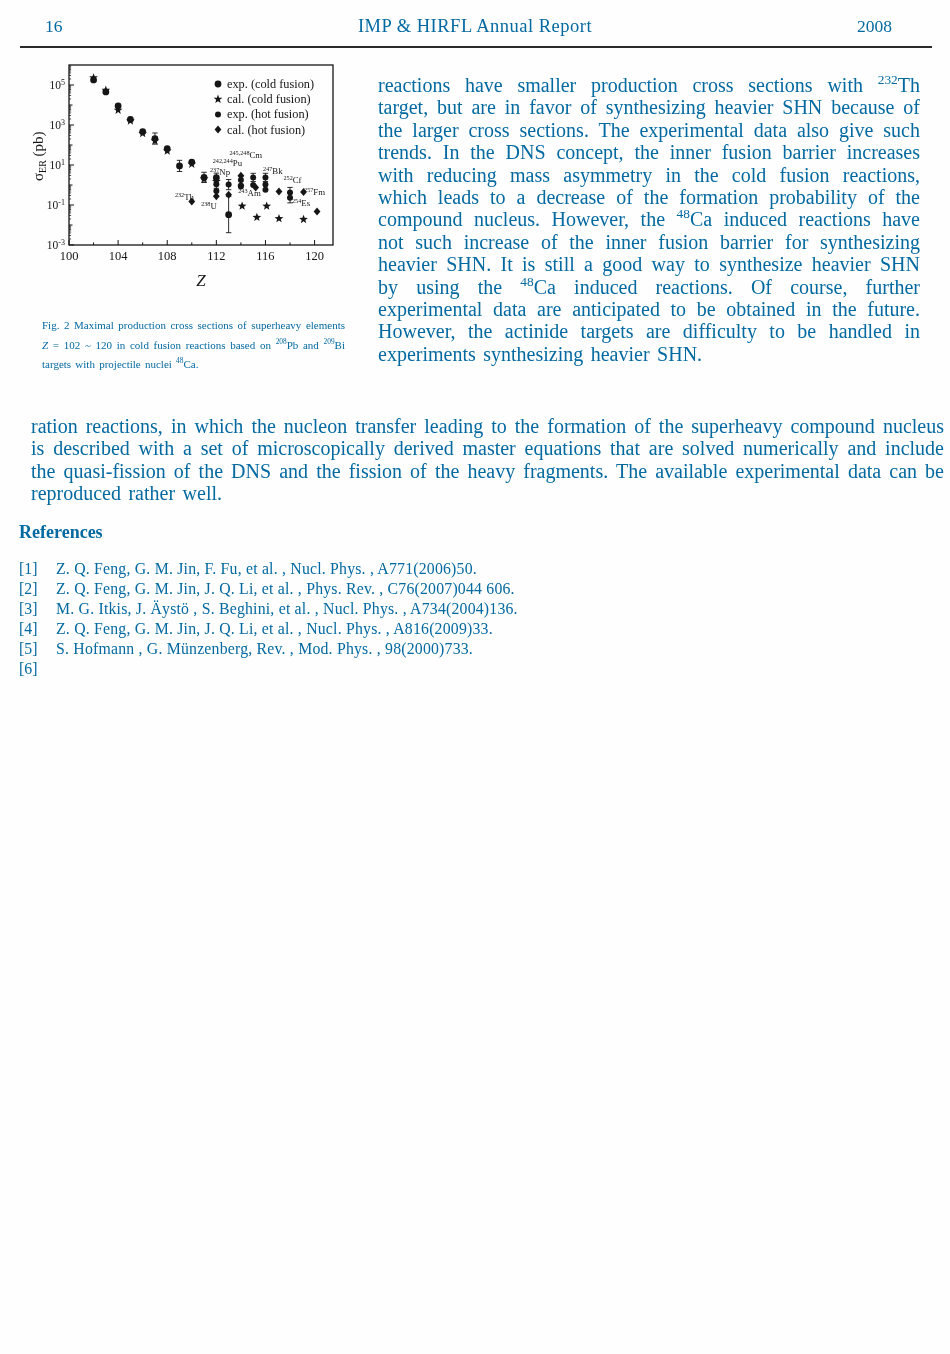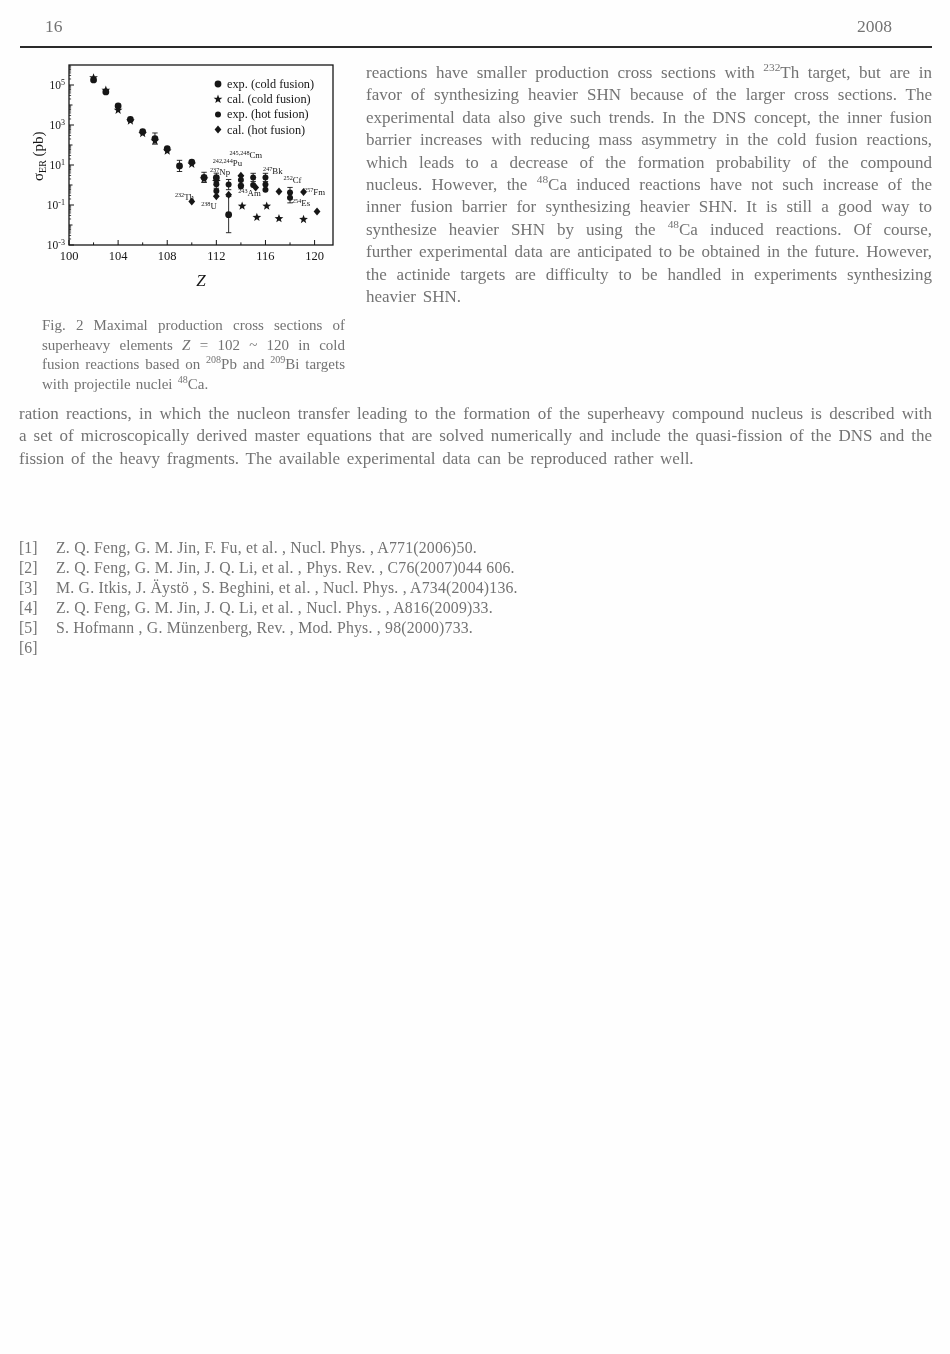"16" .page { color: #737373 -> #0369a1 }
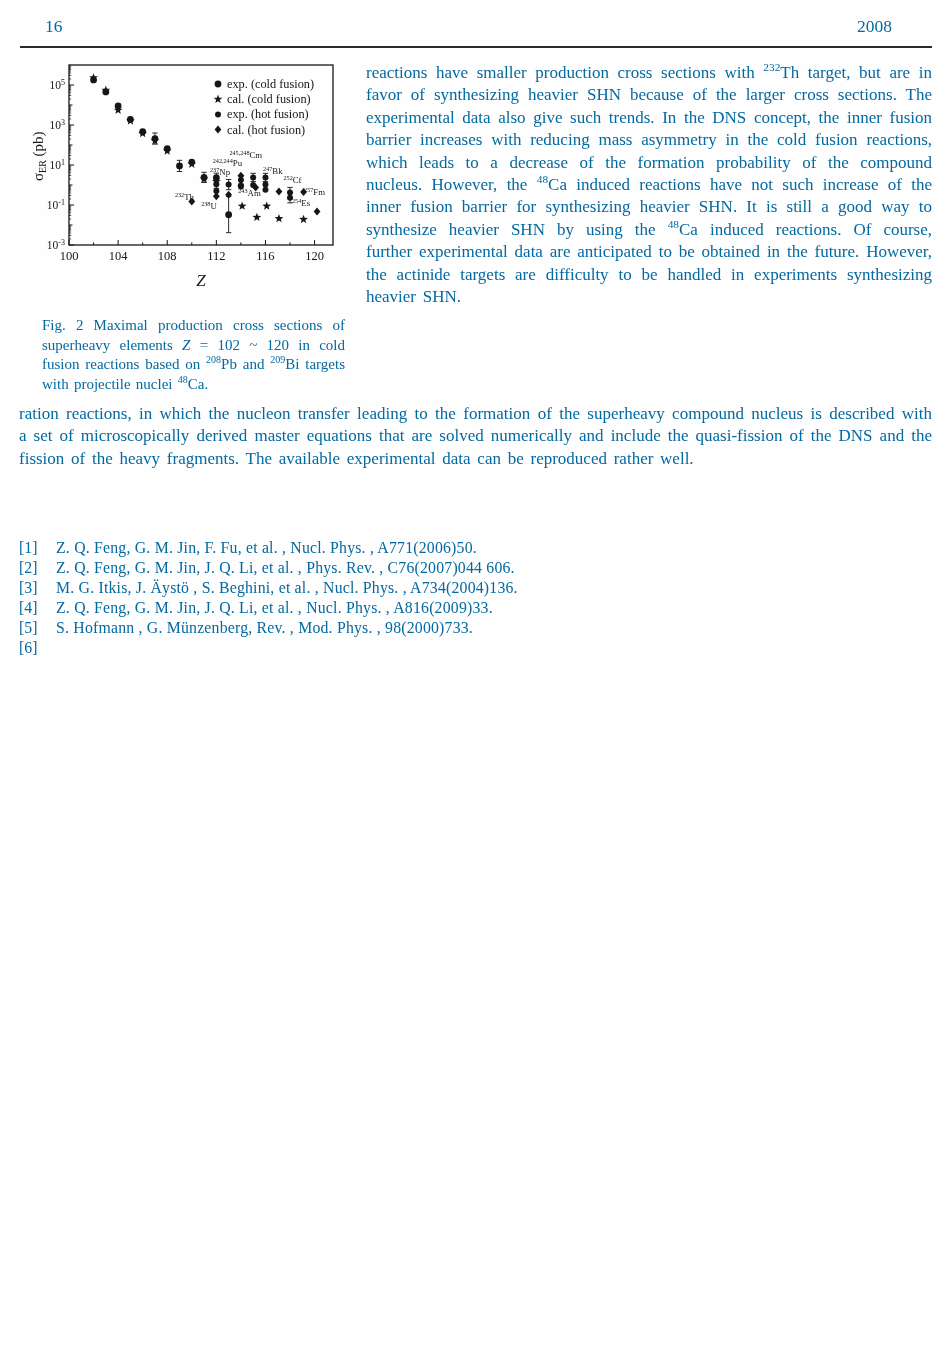"IMP & HIRFL Annual Report" span.title { html: none -> <span>IMP &amp; HIRFL Annual Report</span> }
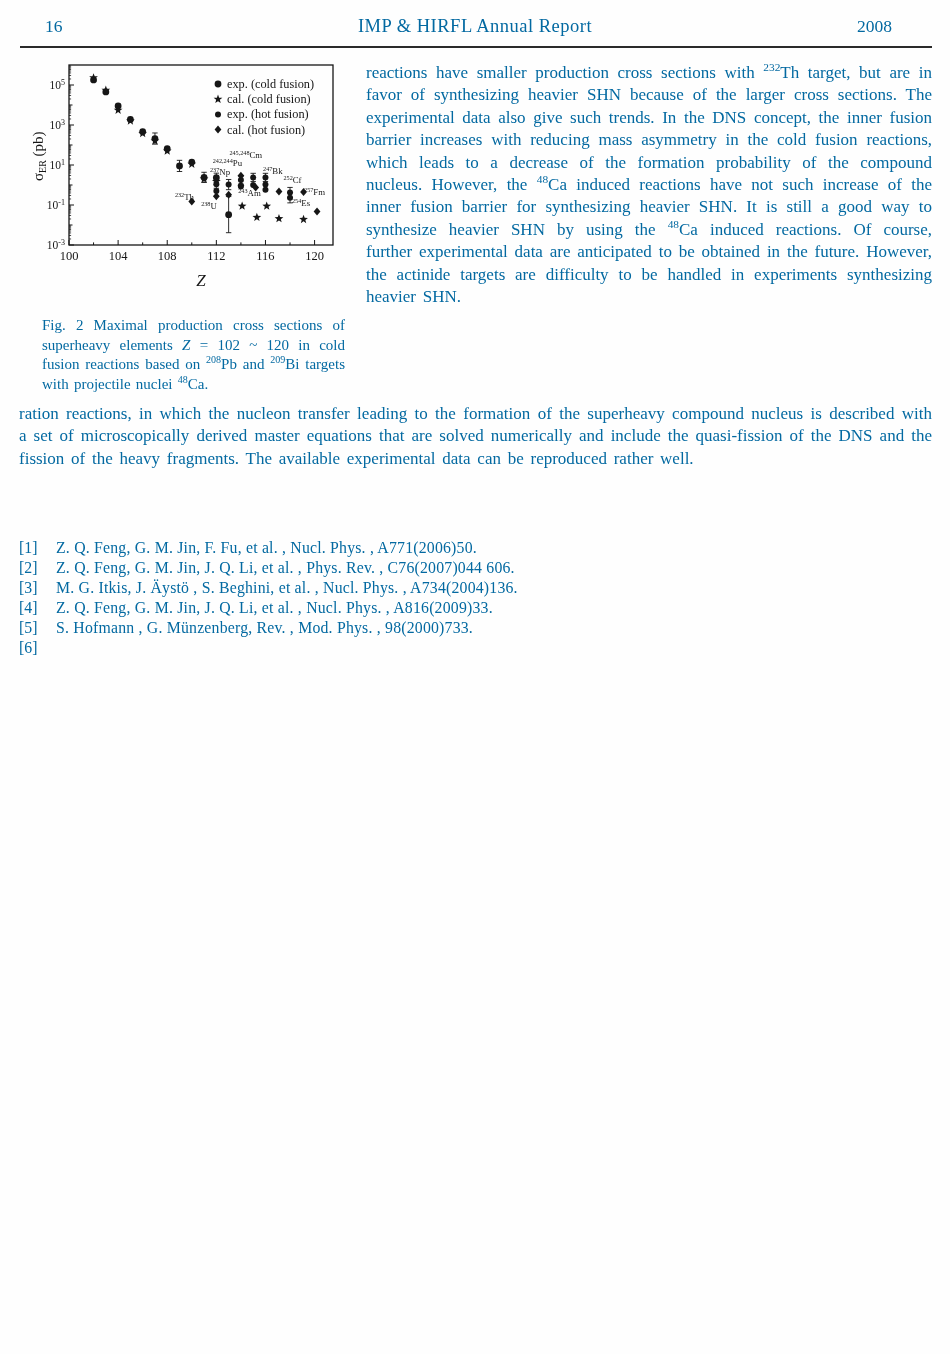"reactions have smaller production cross" .rightcol p, .fullp { font-size: 17px -> 20px; margin: 0 -> 12px }
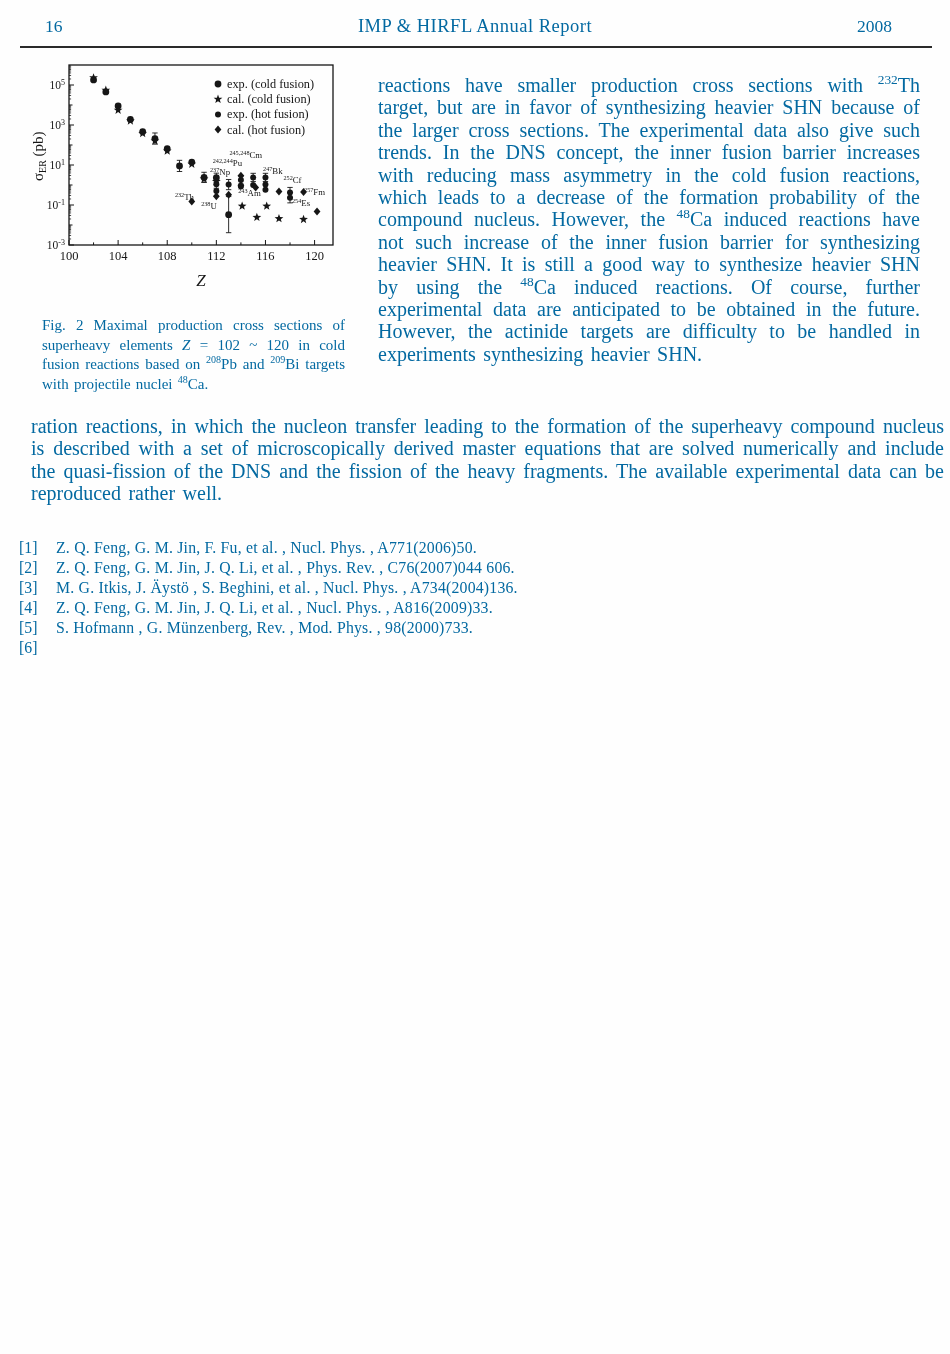"Fig. 2 Maximal production cross" figcaption { font-size: 15px -> 11px }
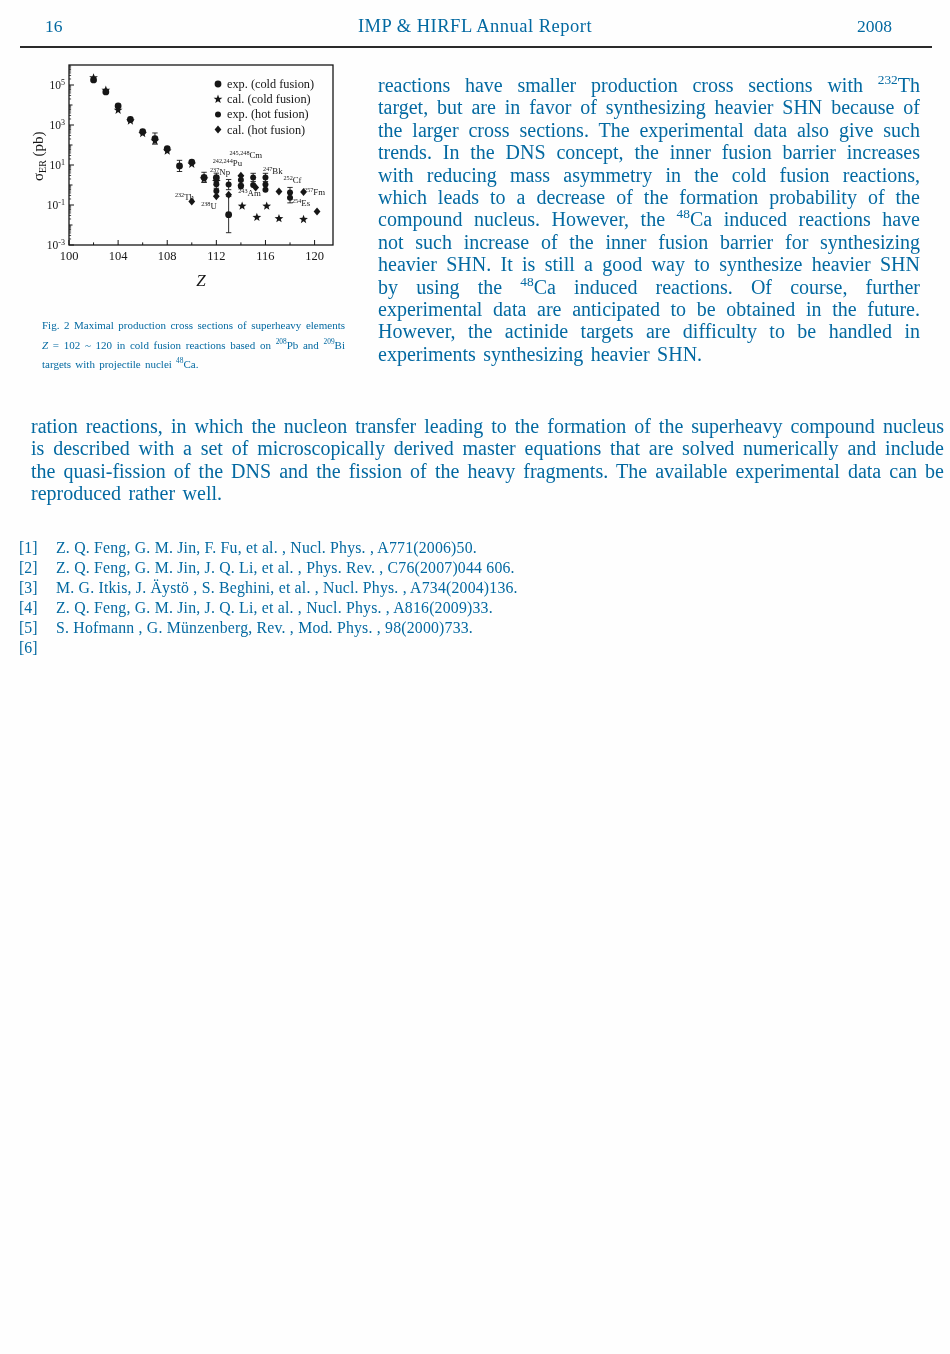"References" h2 { html: none -> <h2>References</h2> }
